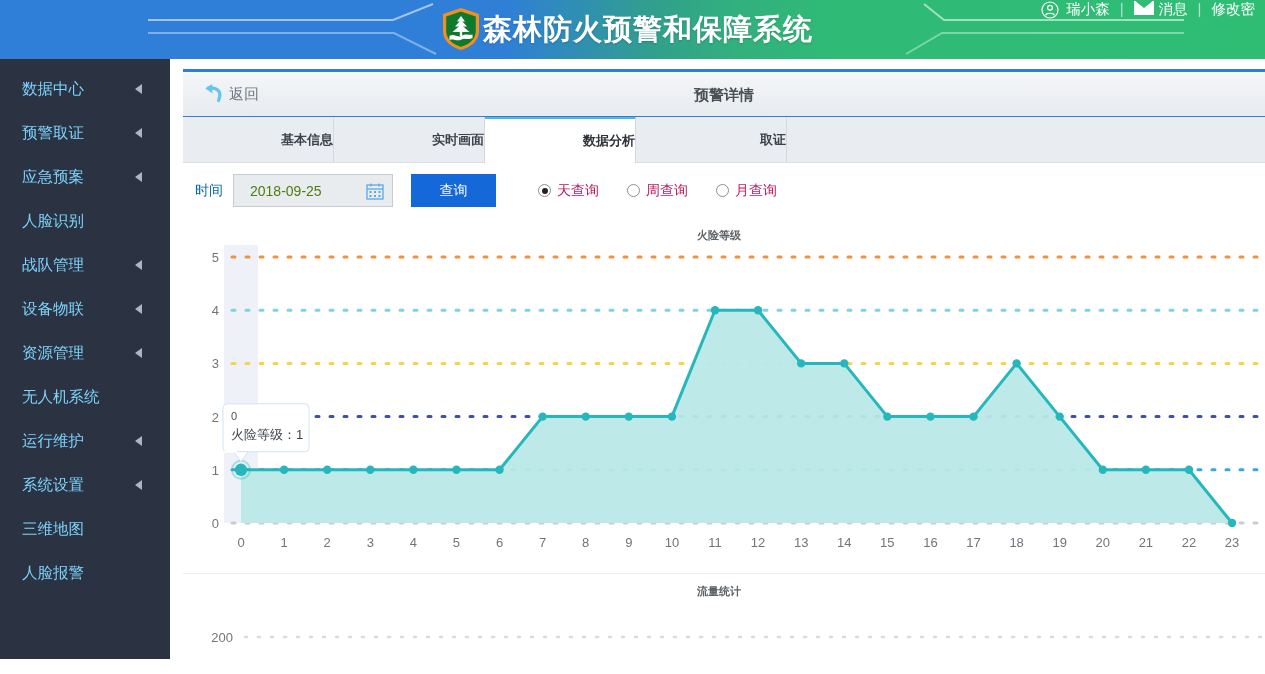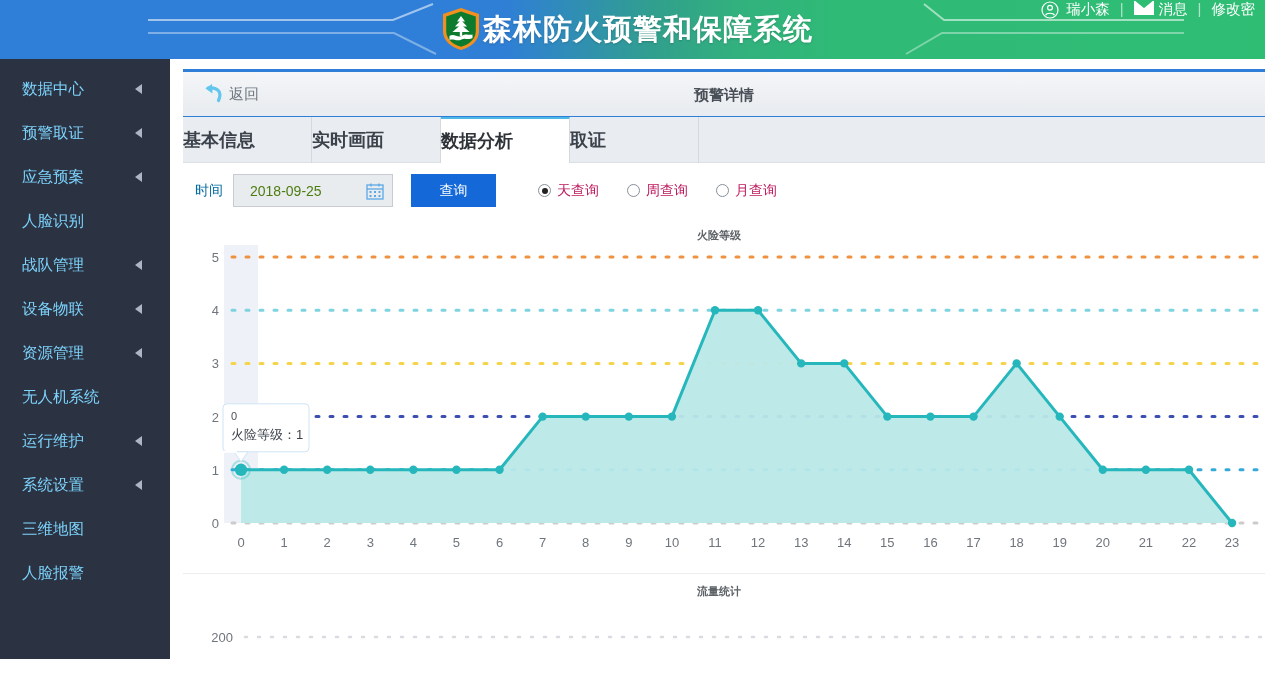"基本信息" .tab { font-size: 18px -> 13px; justify-content: flex-start -> flex-end; width: 129px -> 151px }
